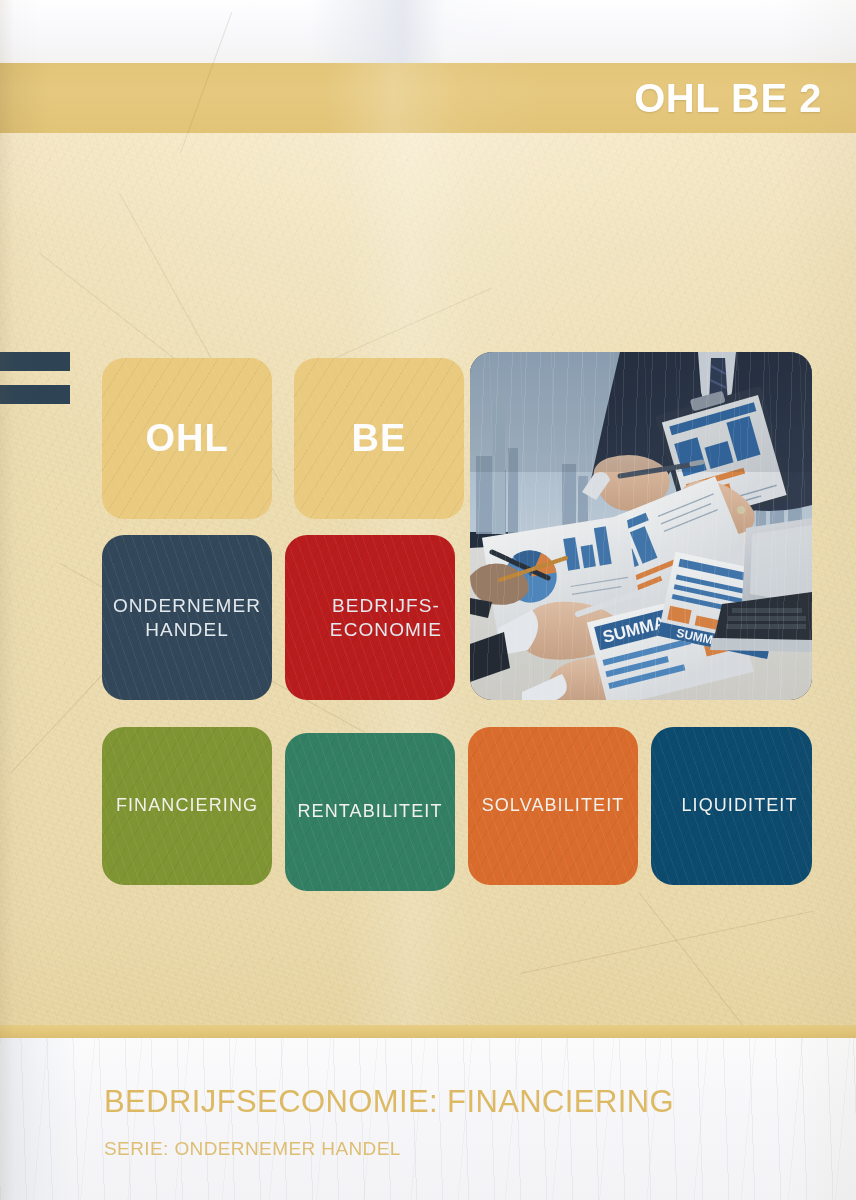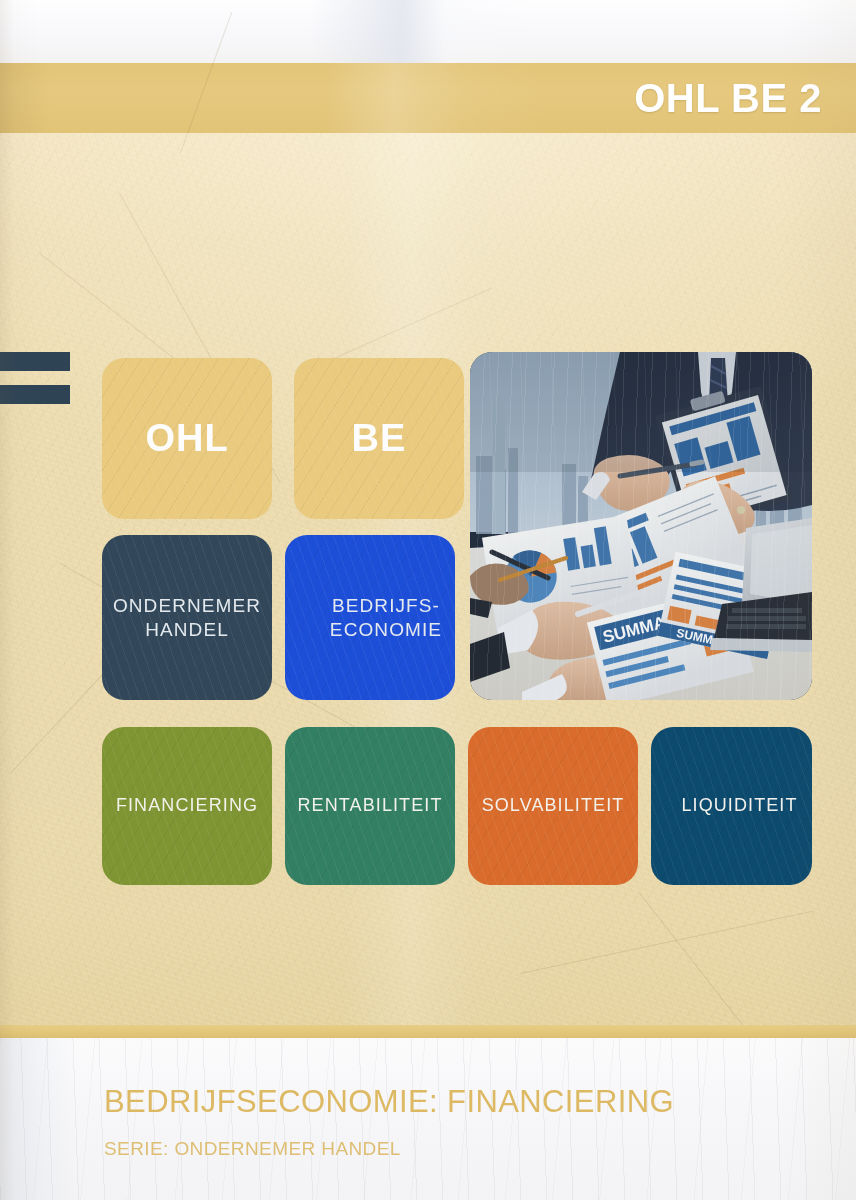"BEDRIJFS-" div.tile { background: #1d4ed8 -> #b91c1c }
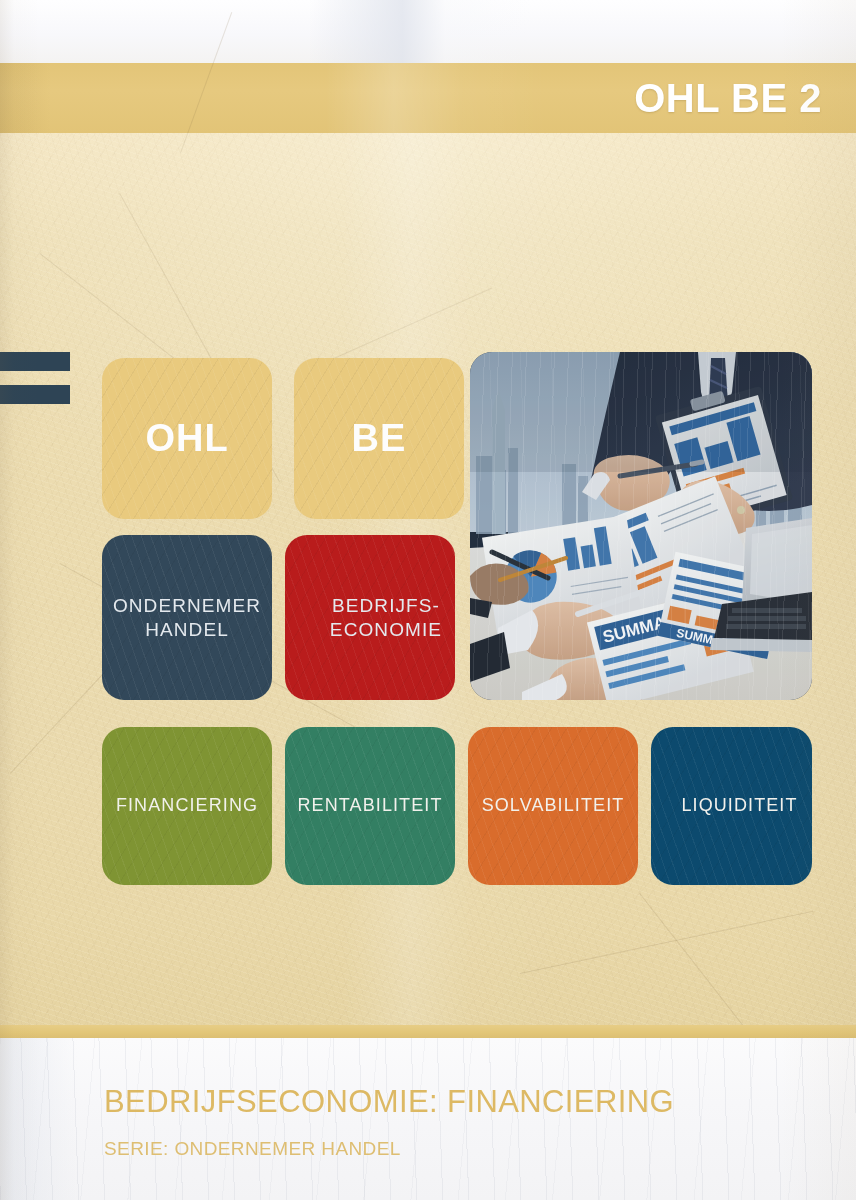"RENTABILITEIT" div.tile { margin-top: none -> 6px }
